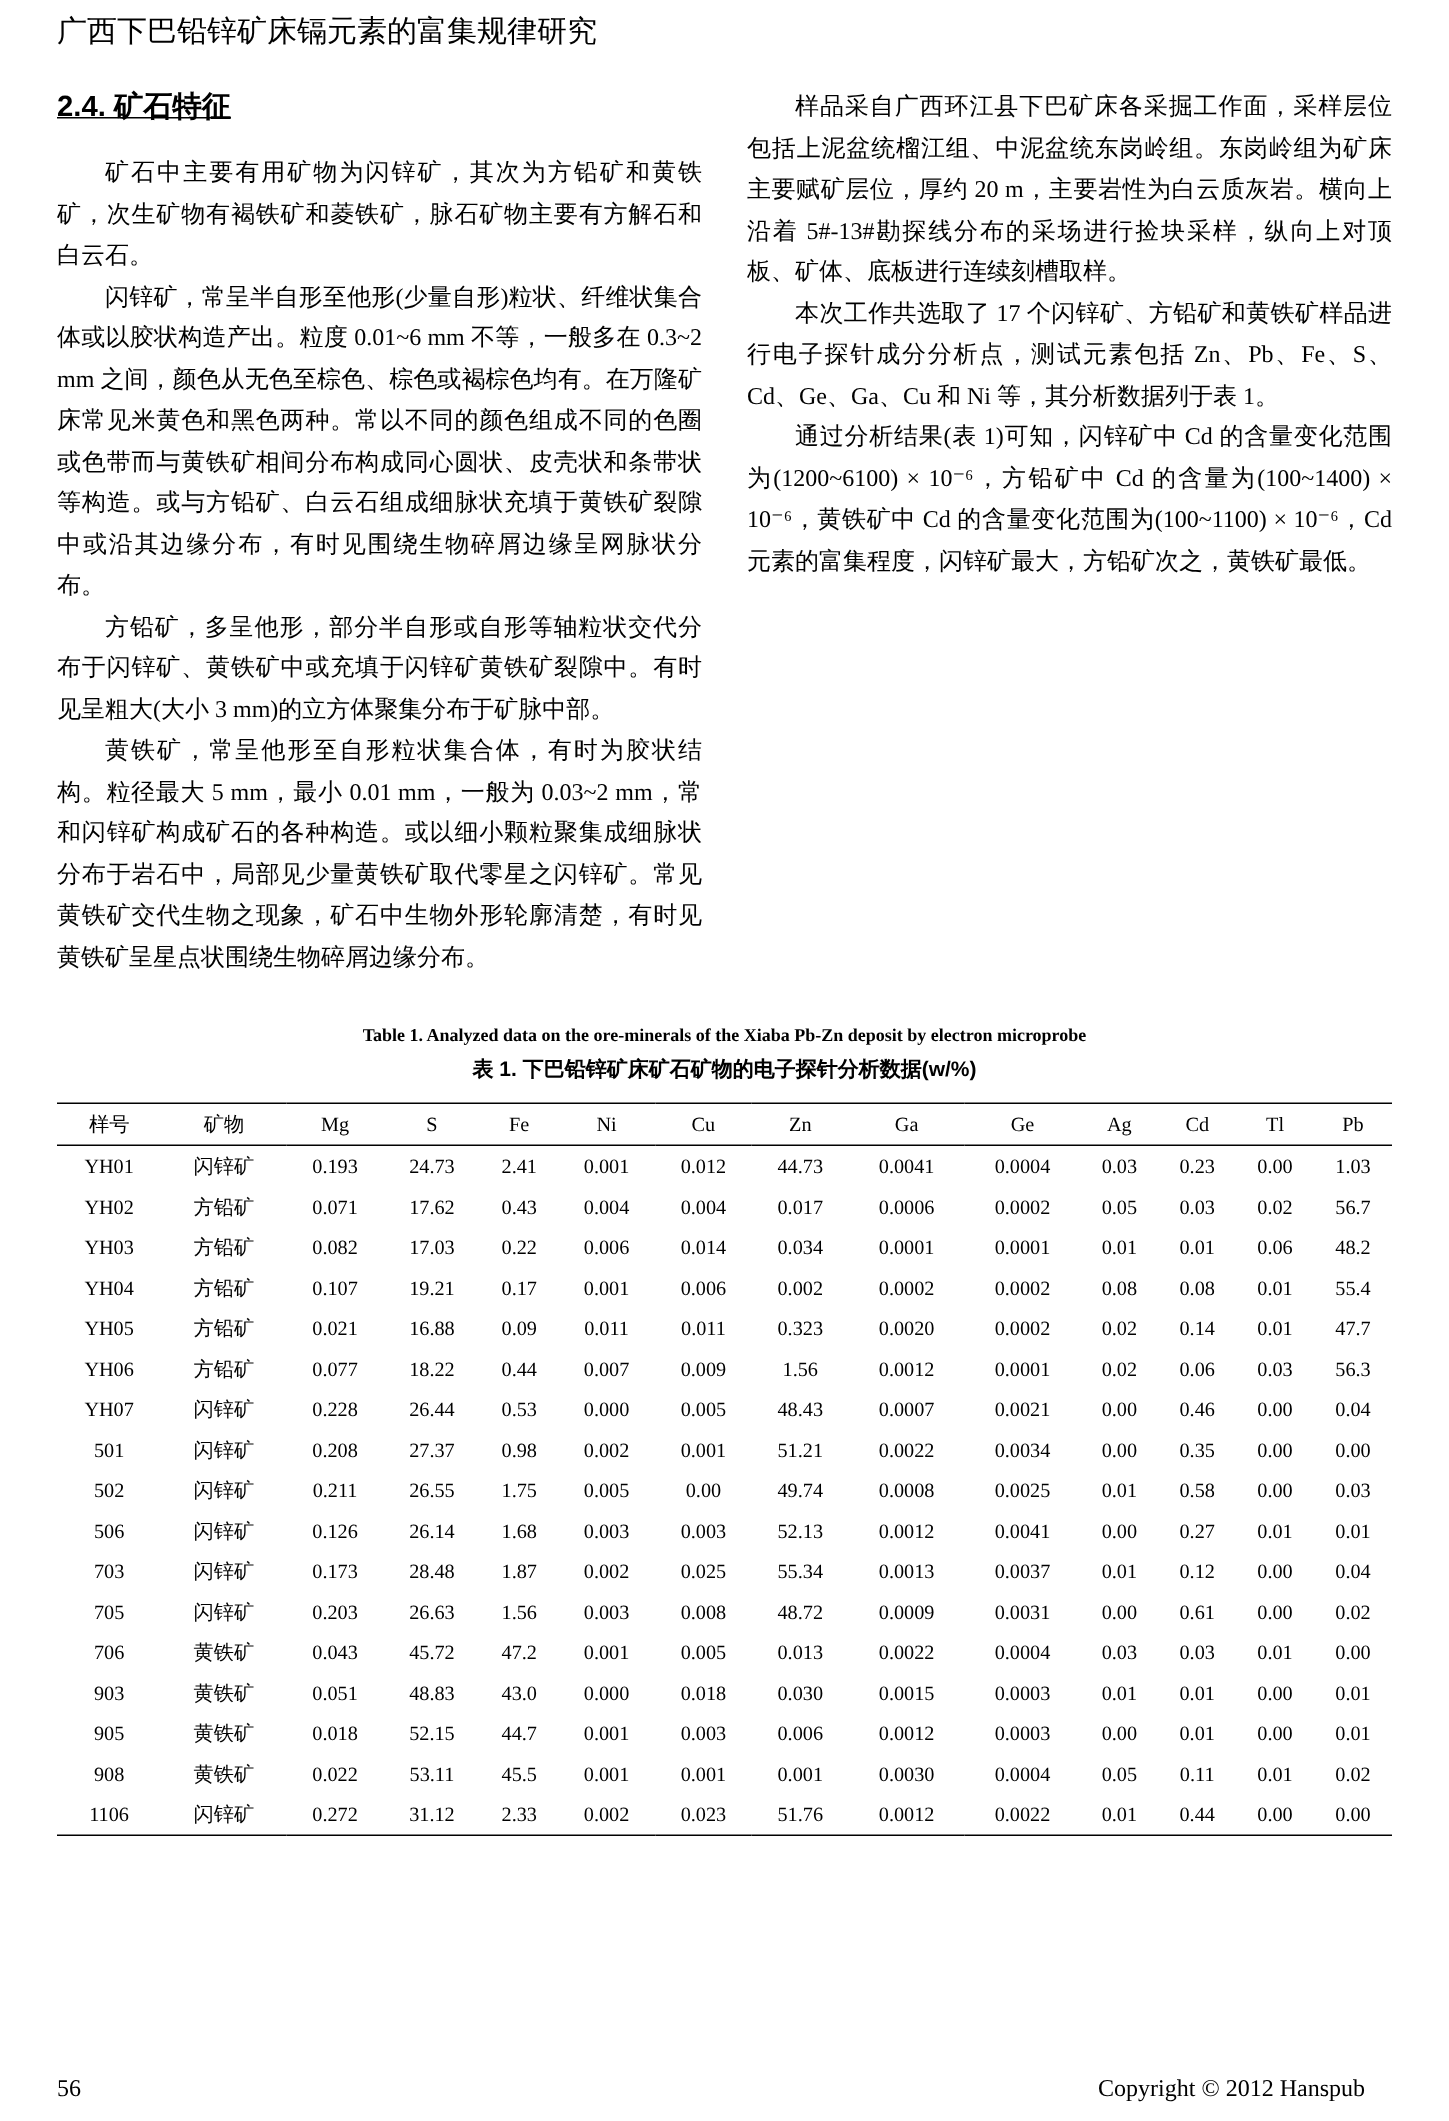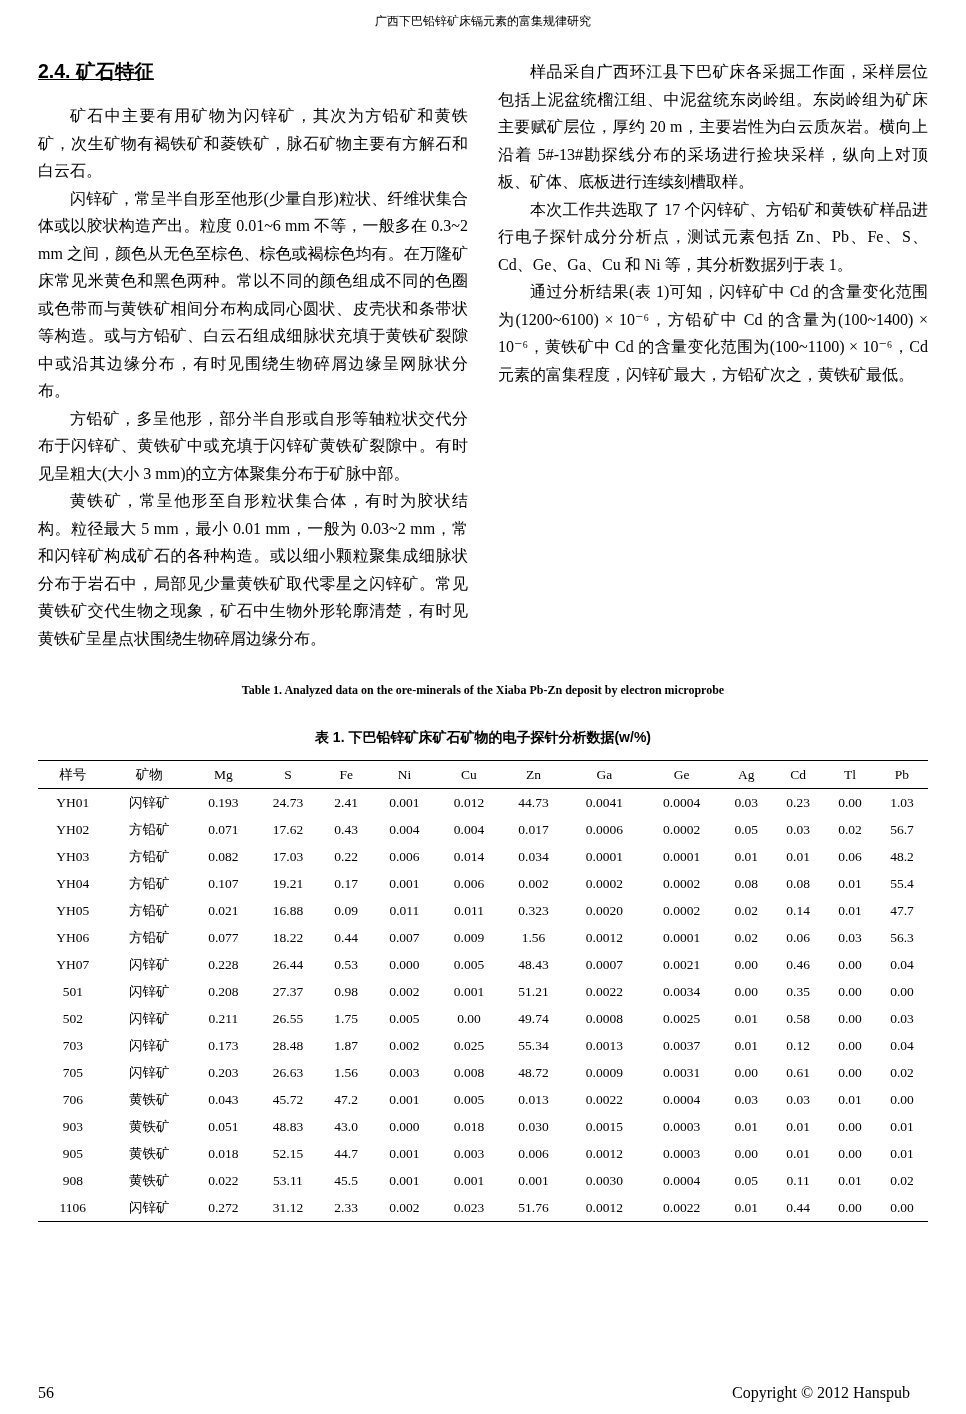"广西下巴铅锌矿床镉元素的富集规律研究" .running-head { font-size: 12px -> 20px; text-align: center -> none }
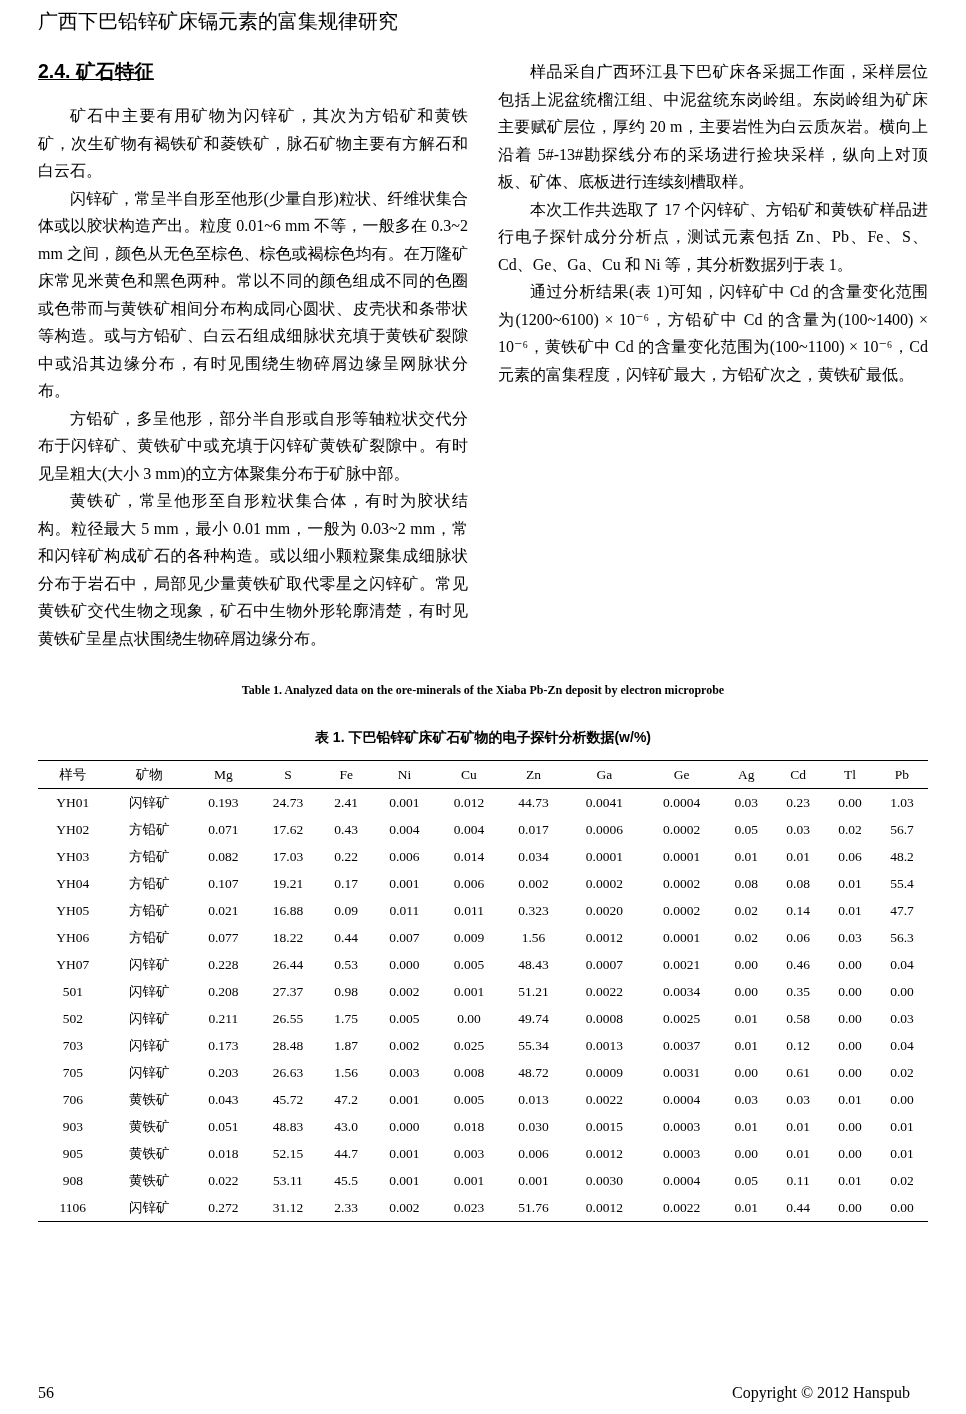"表 1. 下巴铅锌矿床矿石矿物的电子探针分析数据(w/%)" .caption-zh { margin-top: 25px -> none }
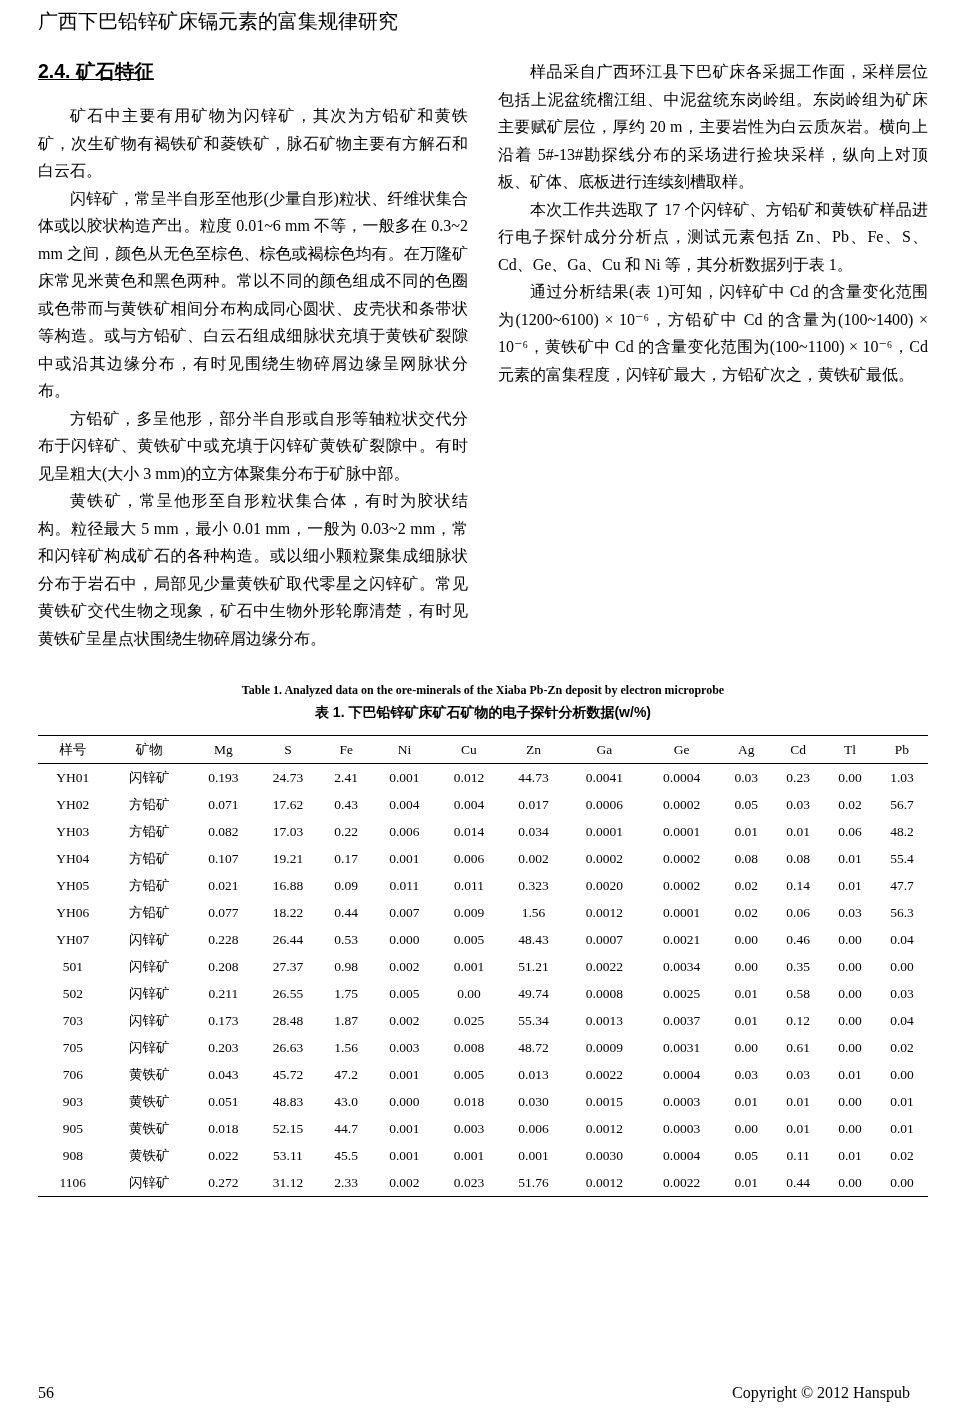"506" tr { html: none -> <tr> <td>506</td> <td>闪锌矿</td> <td>0.126</td> <td>26.14</td> <td>1.68</td> <td>0.003</td> <td>0.003</td> <td>52.13</td> <td>0.0012</td> <td>0.0041</td> <td>0.00</td> <td>0.27</td> <td>0.01</td> <td>0.01</td> </tr> }
